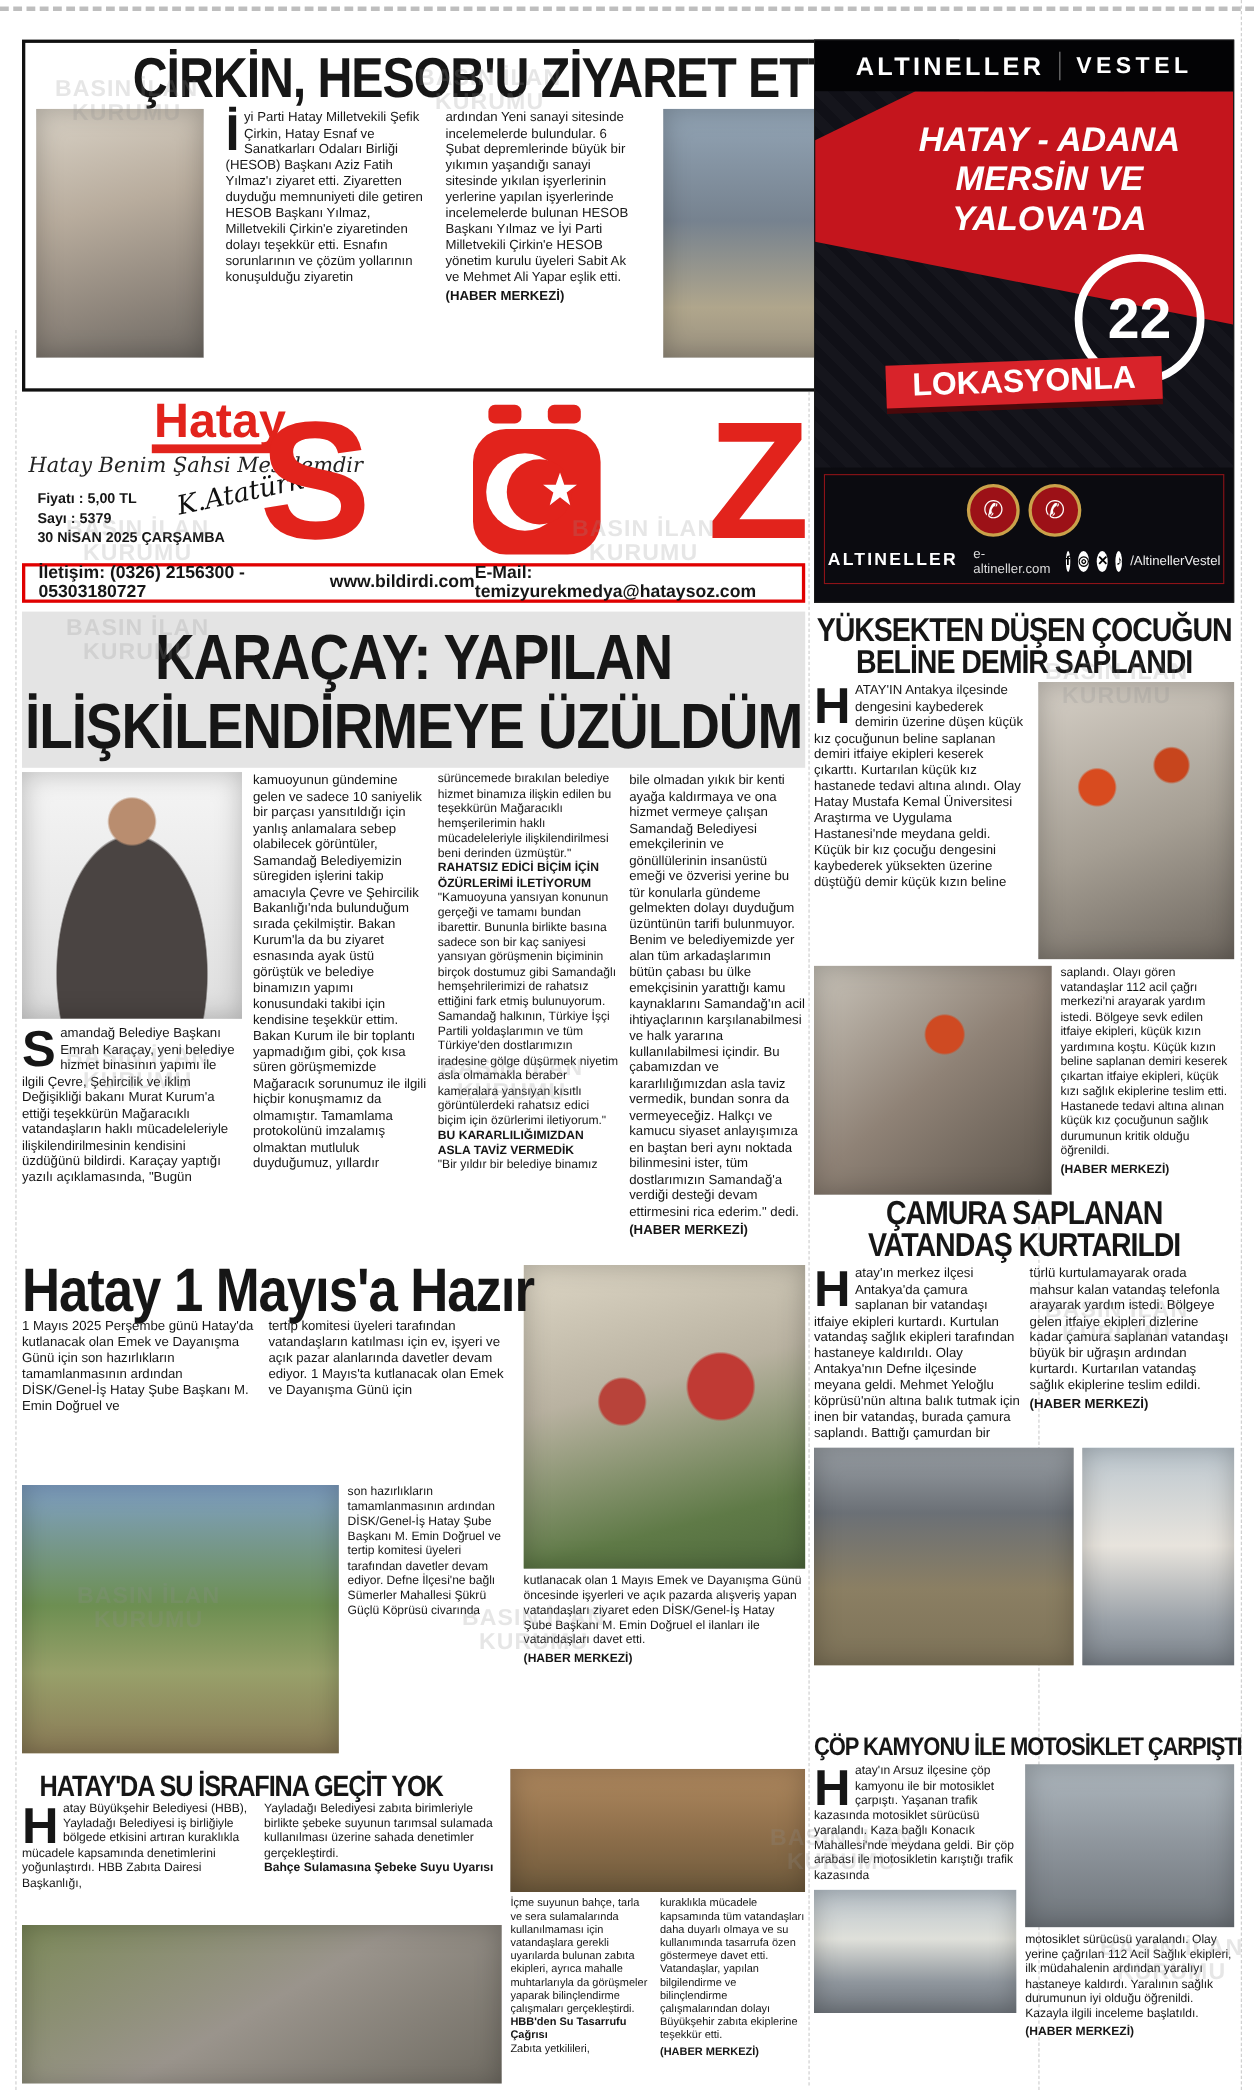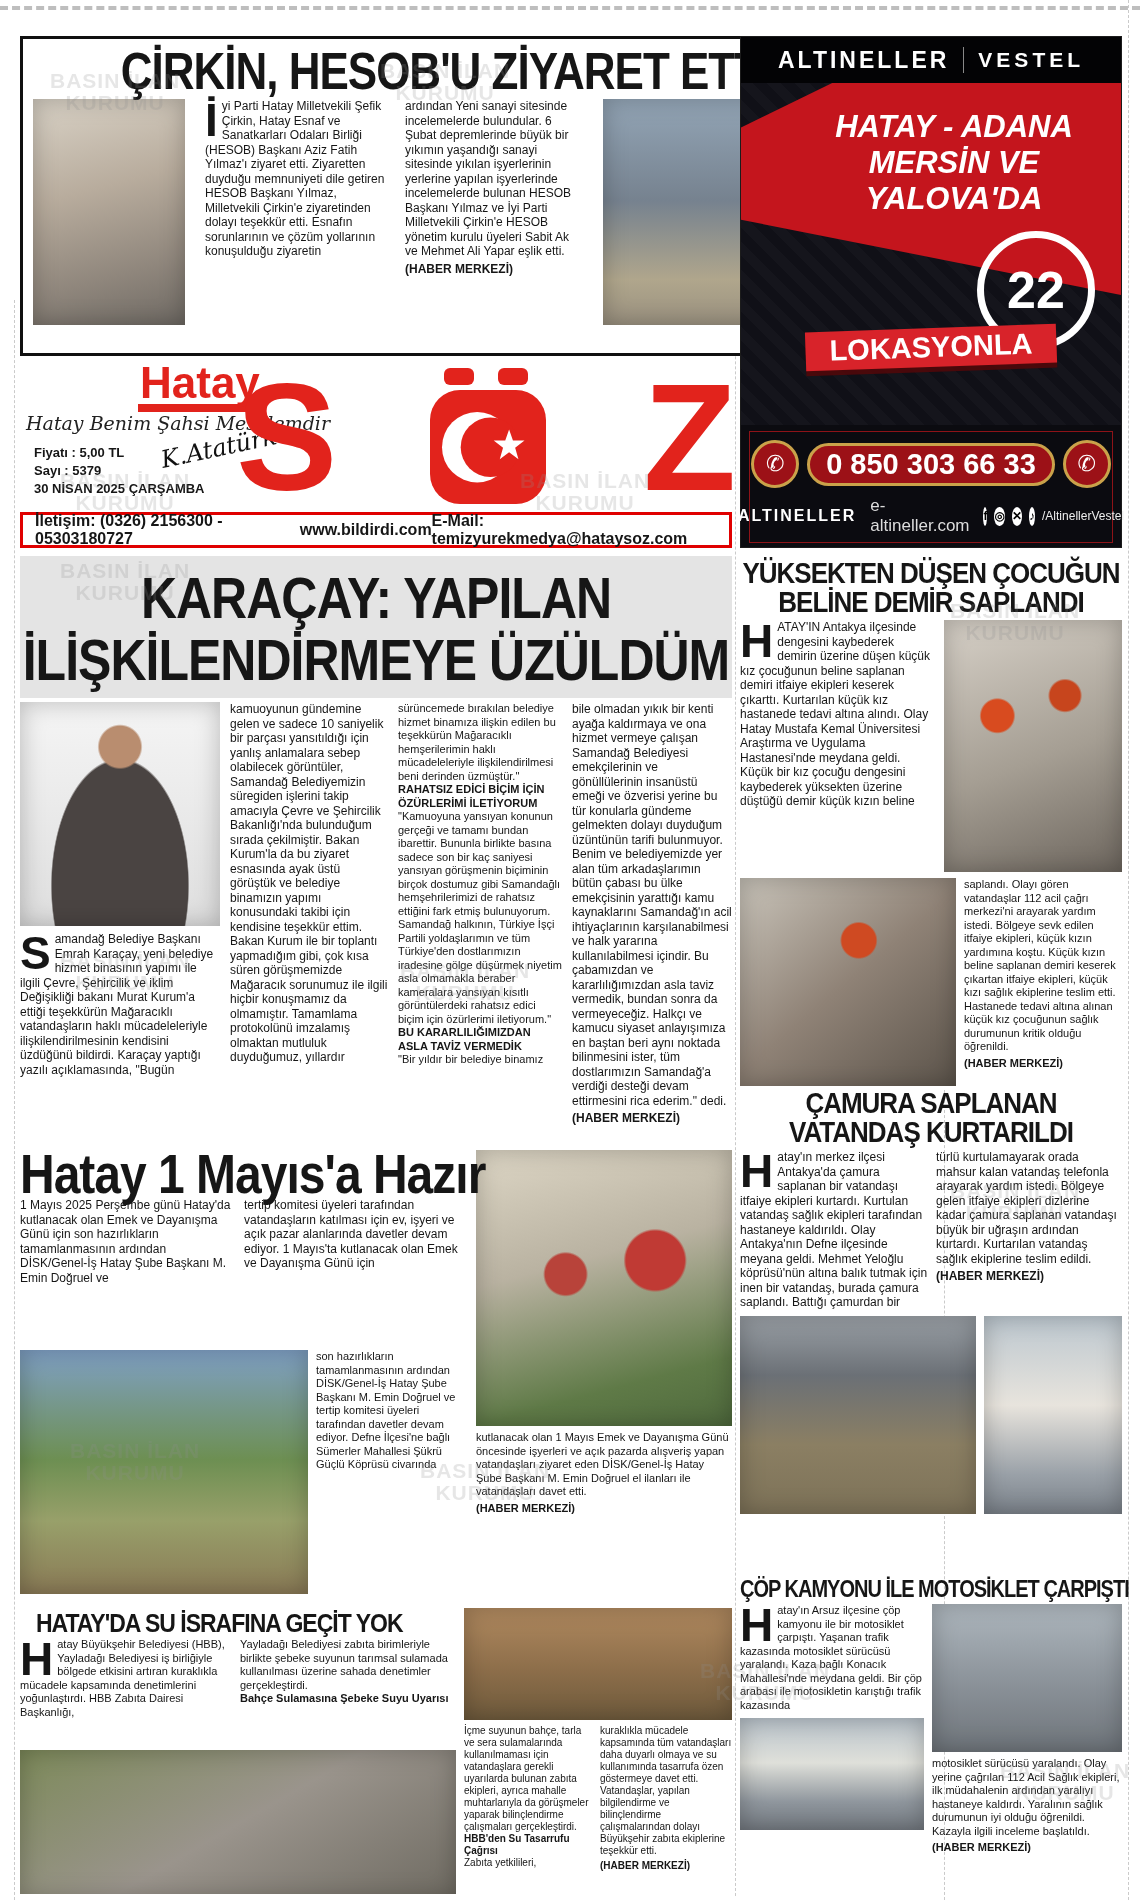"0 850 303 66 33" span.ad-phone { html: <span>0 850 303 66 33</span> -> none }
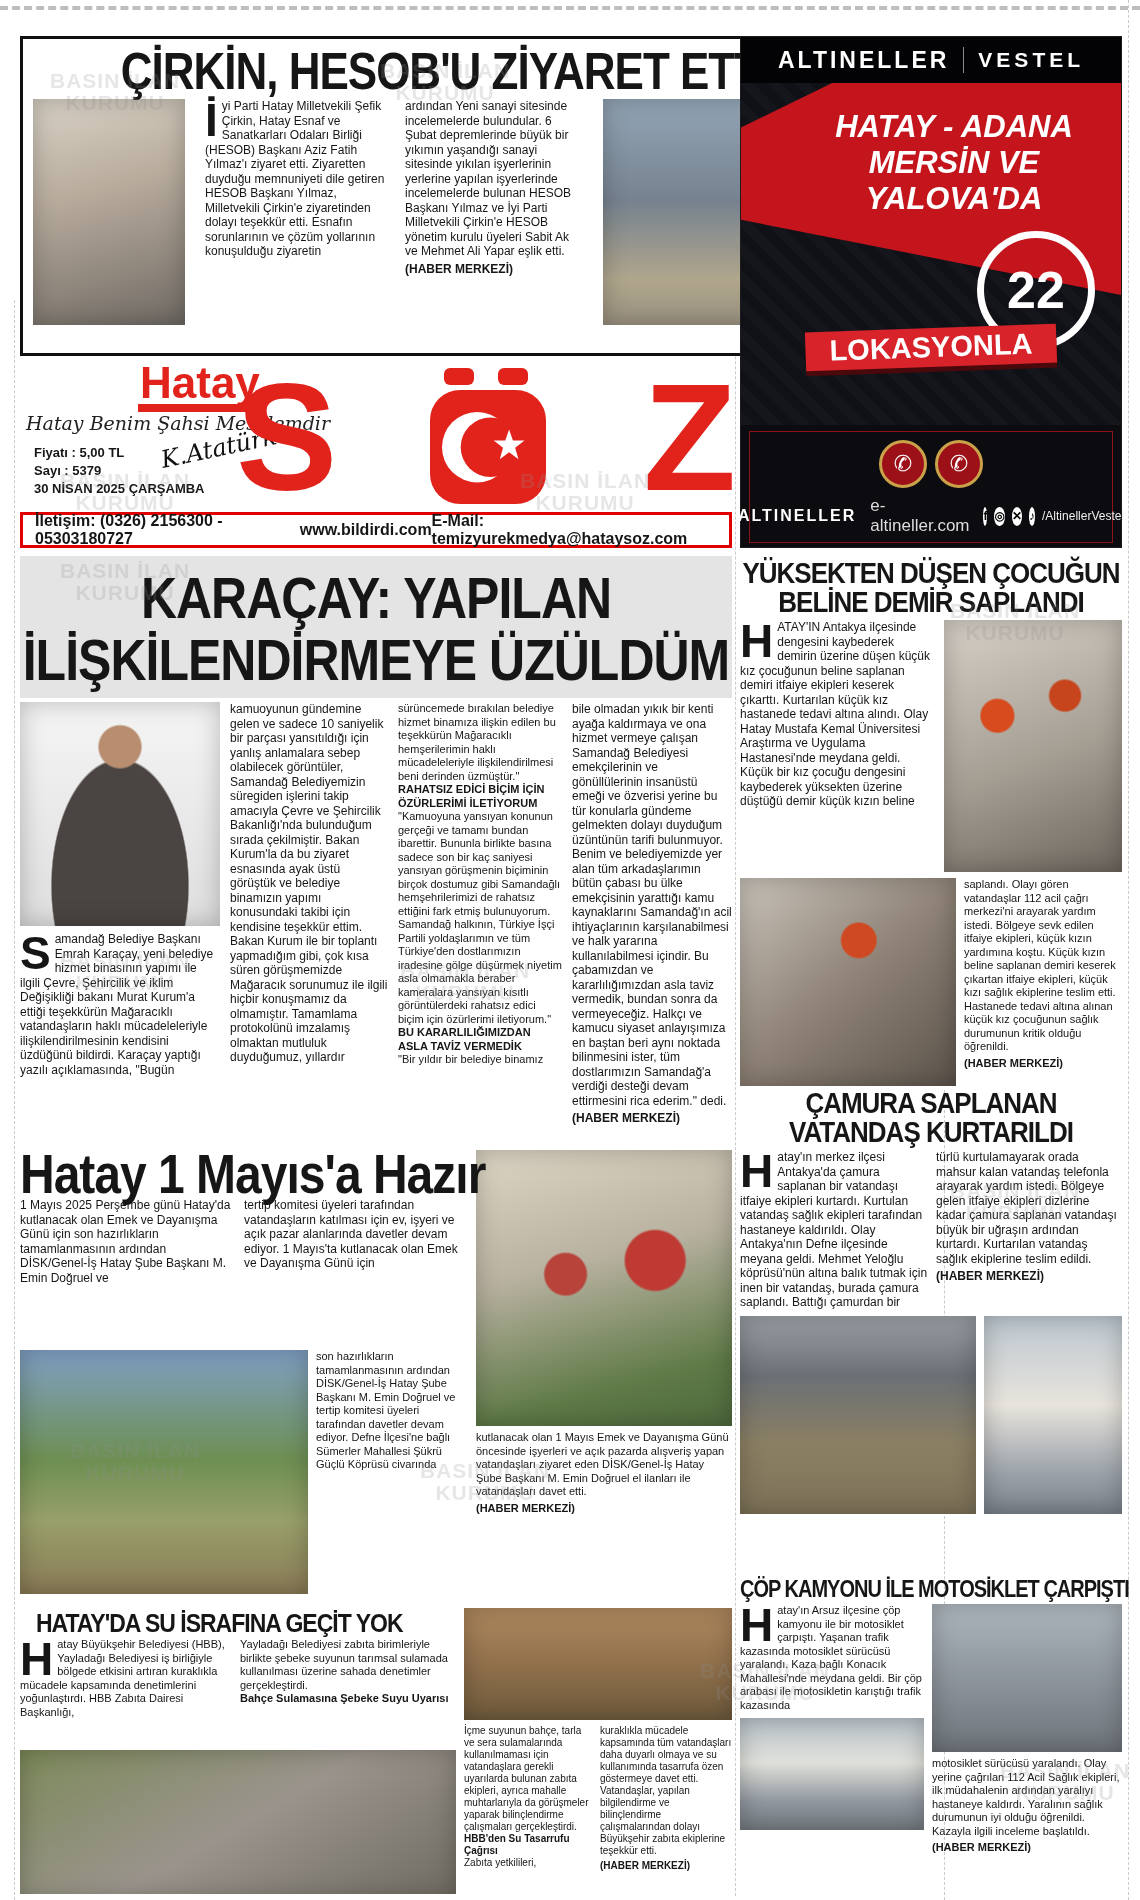"e-altineller.com" .ad-foot .site { font-size: 17px -> 12px }
